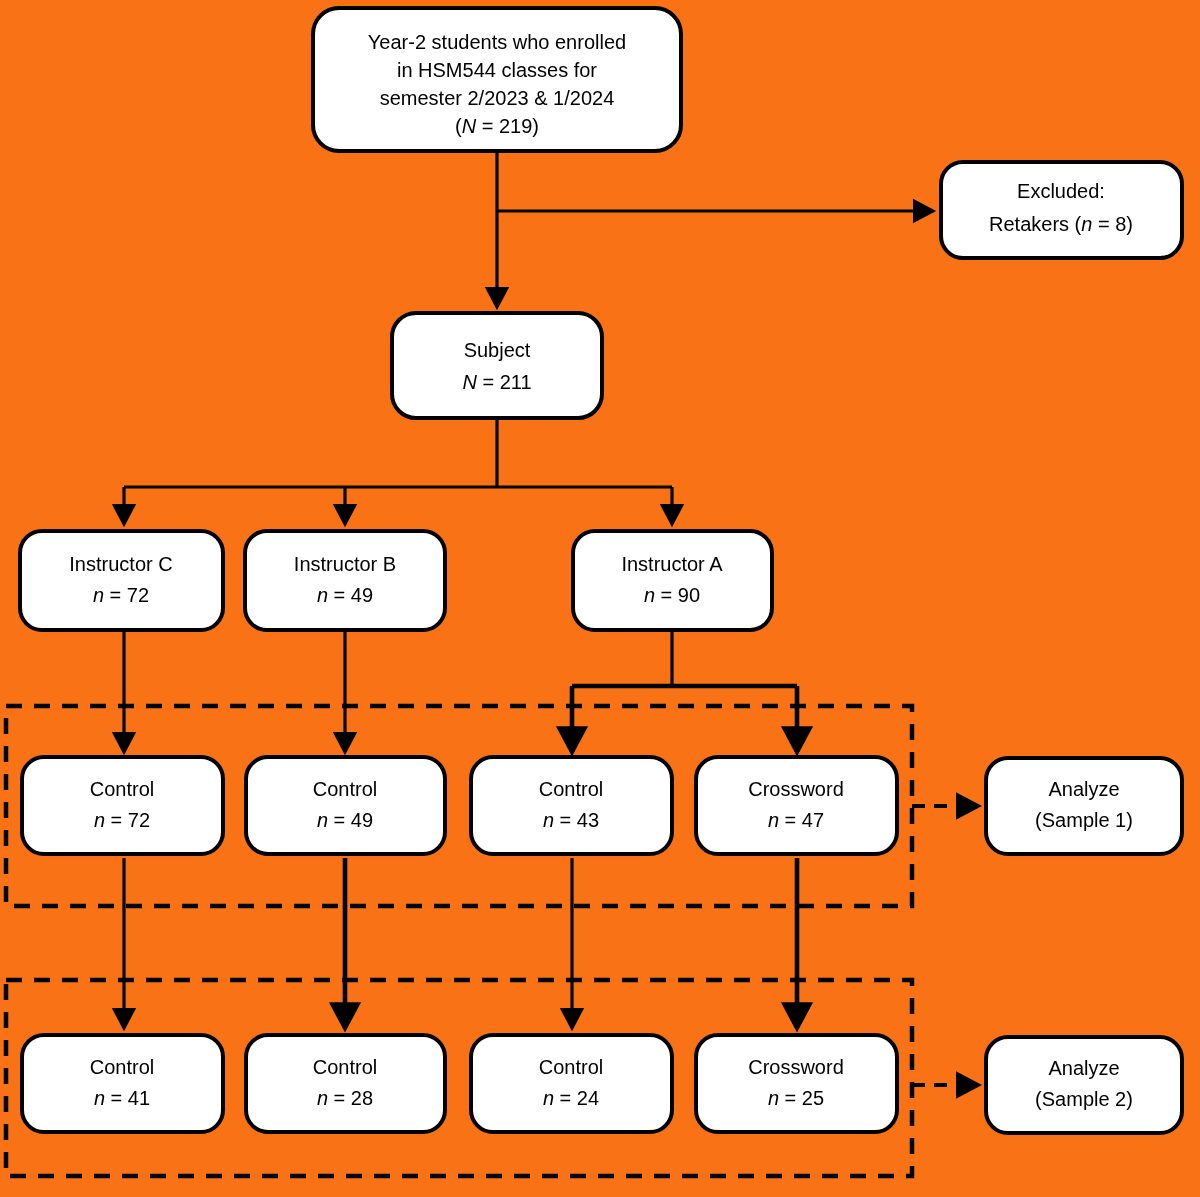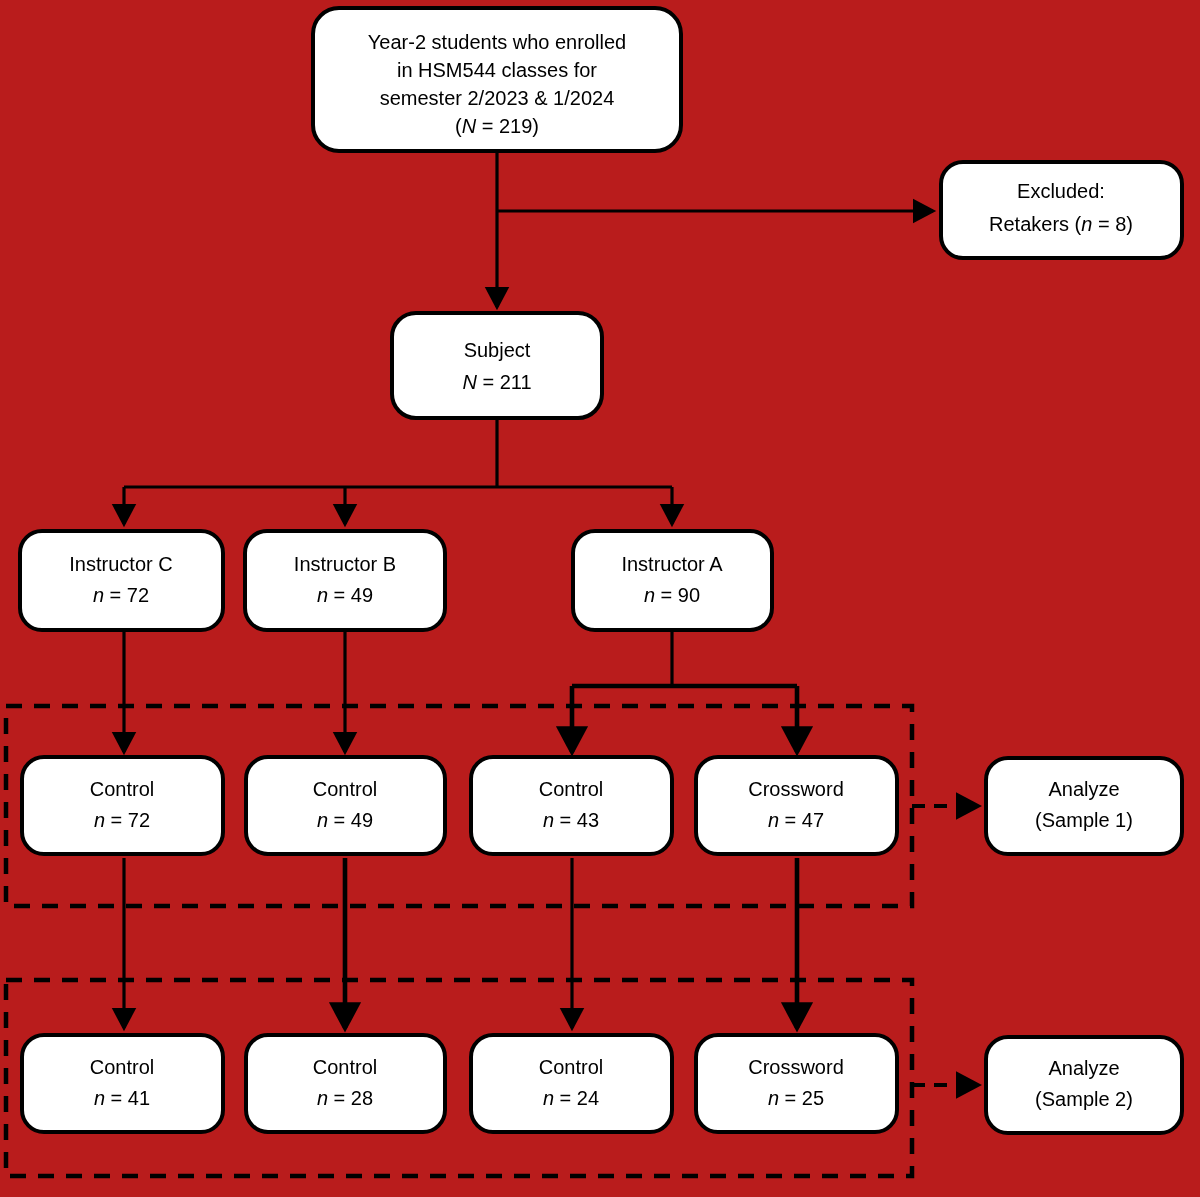"Year-2 students who enrolled" #flow-root { background: #b91c1c -> #f97316 }
